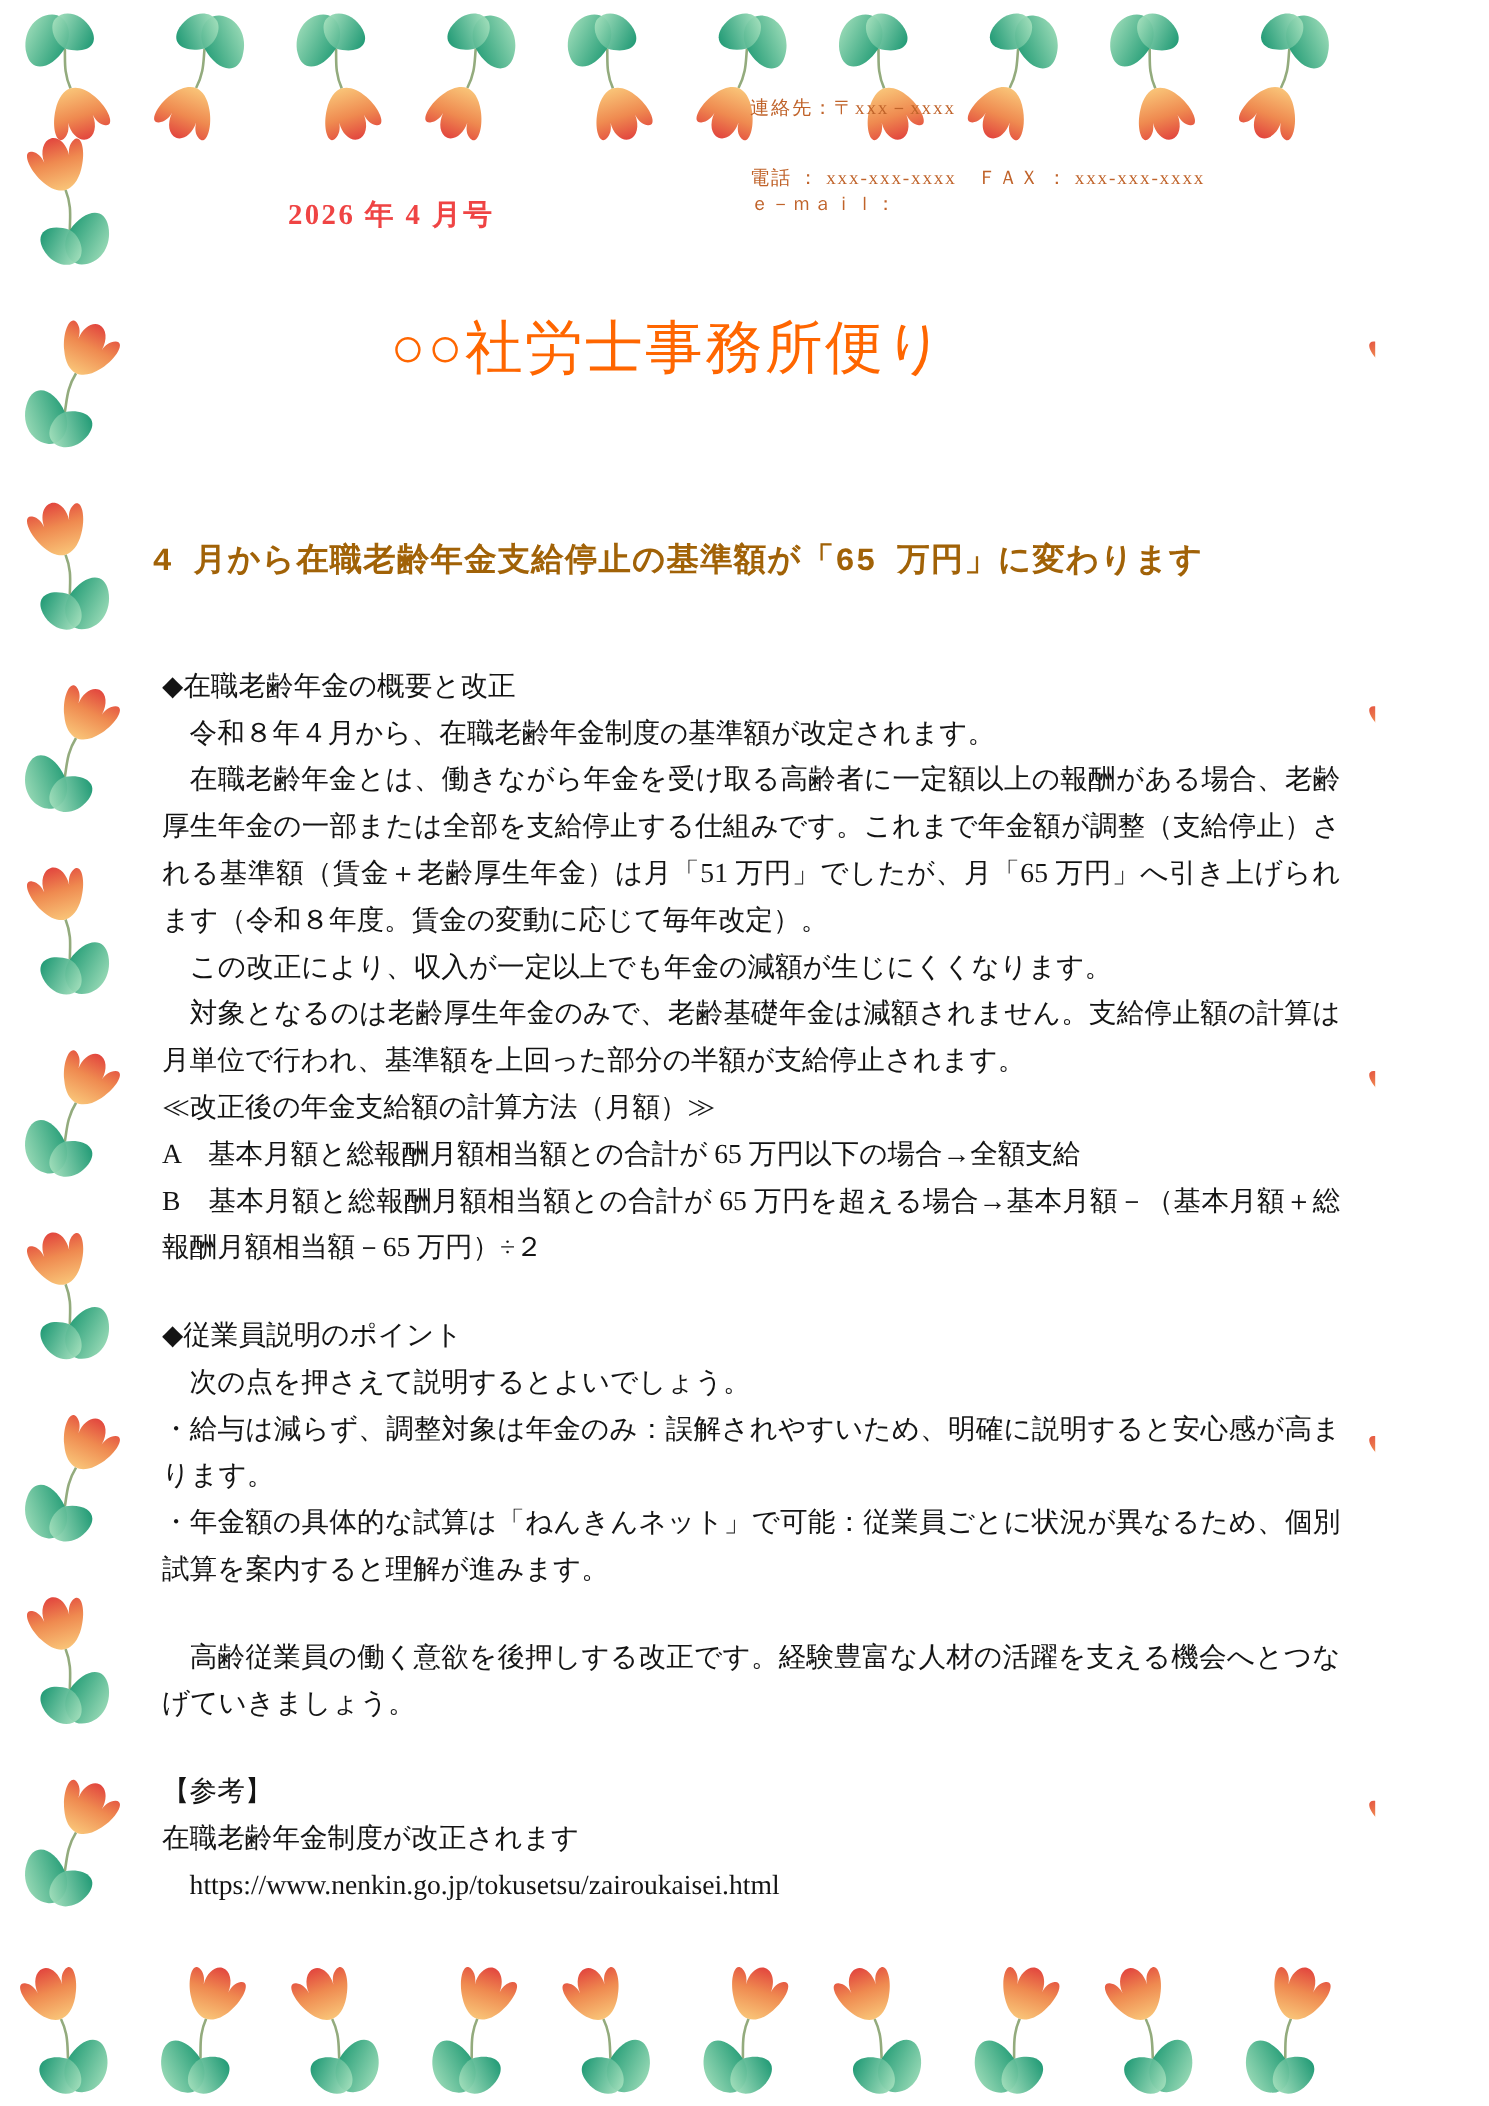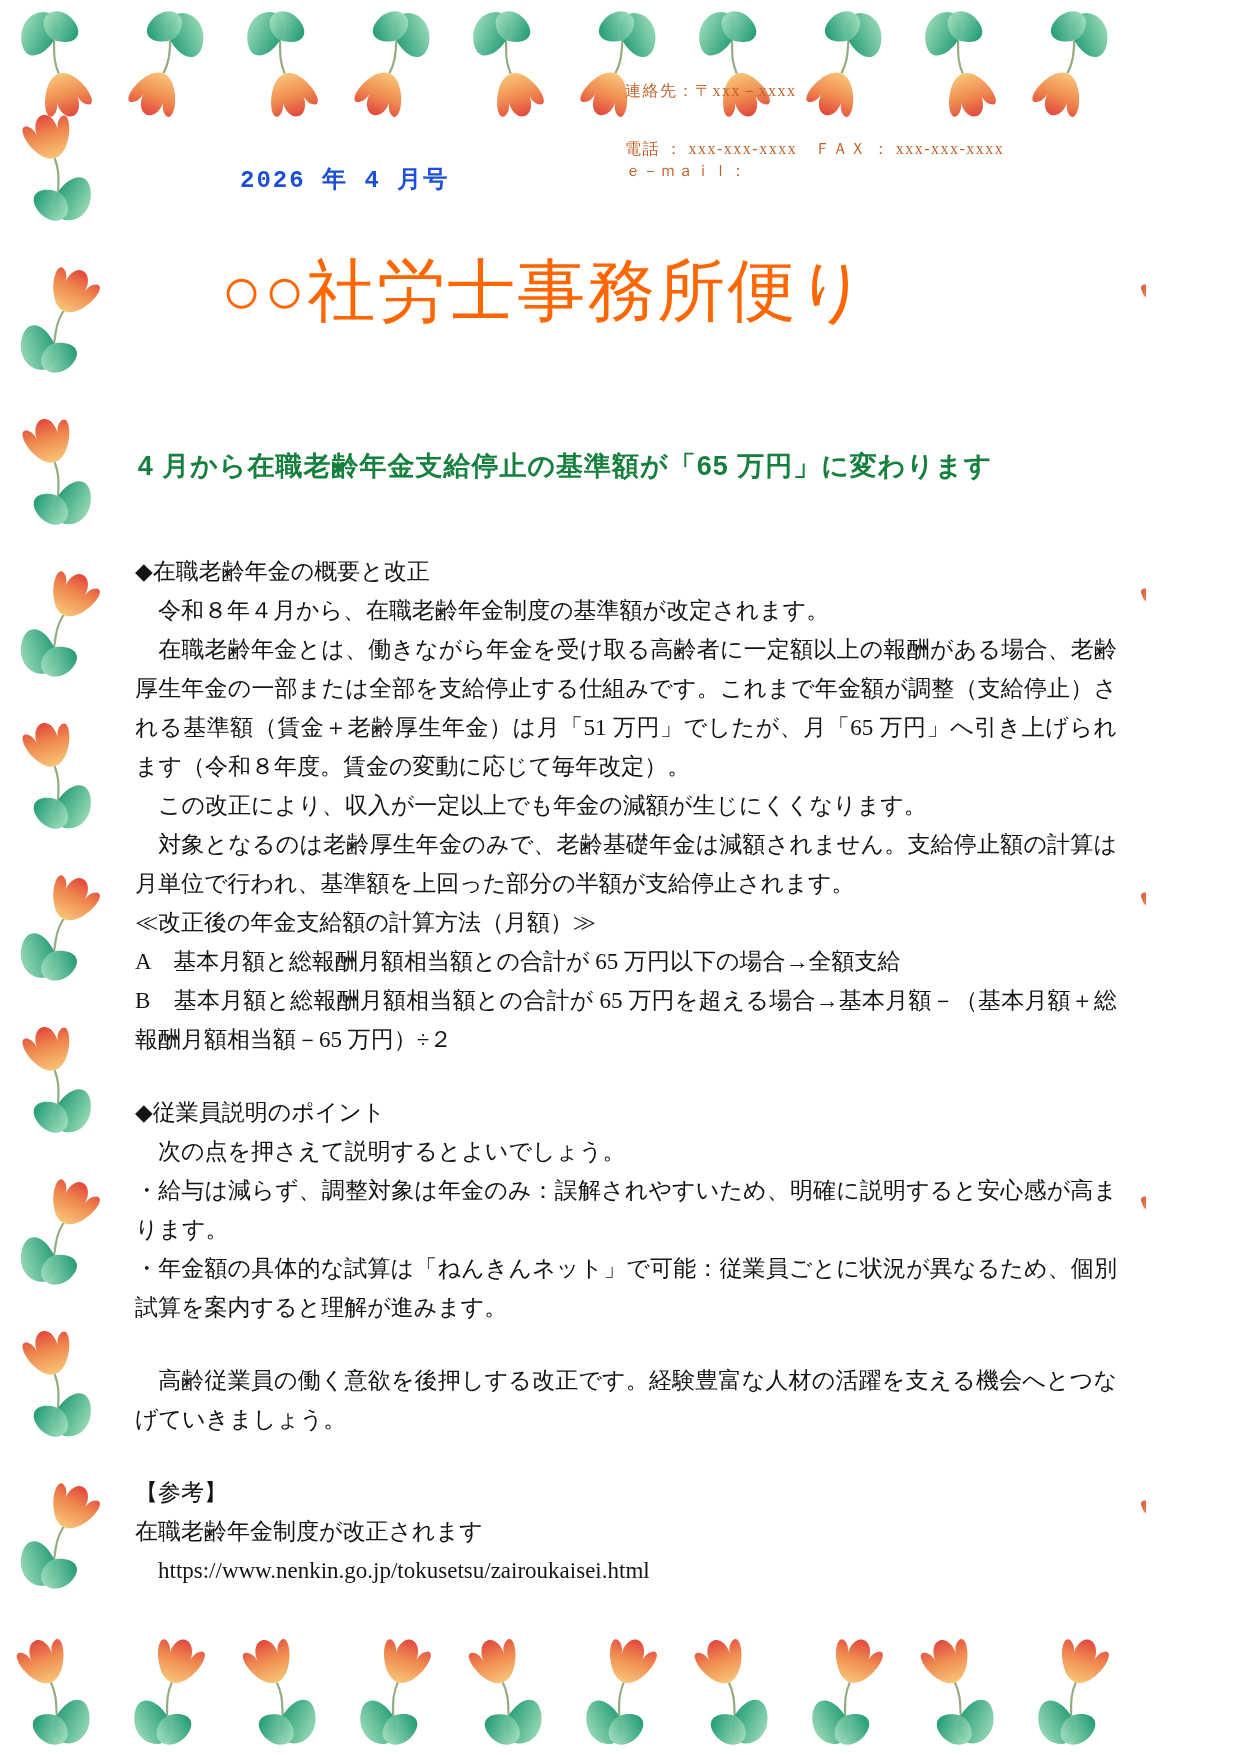"2026 年 4 月号" .issue-date { color: #1d4ed8 -> #ef4444; font-family: Liberation Mono, monospace -> Liberation Serif, serif }
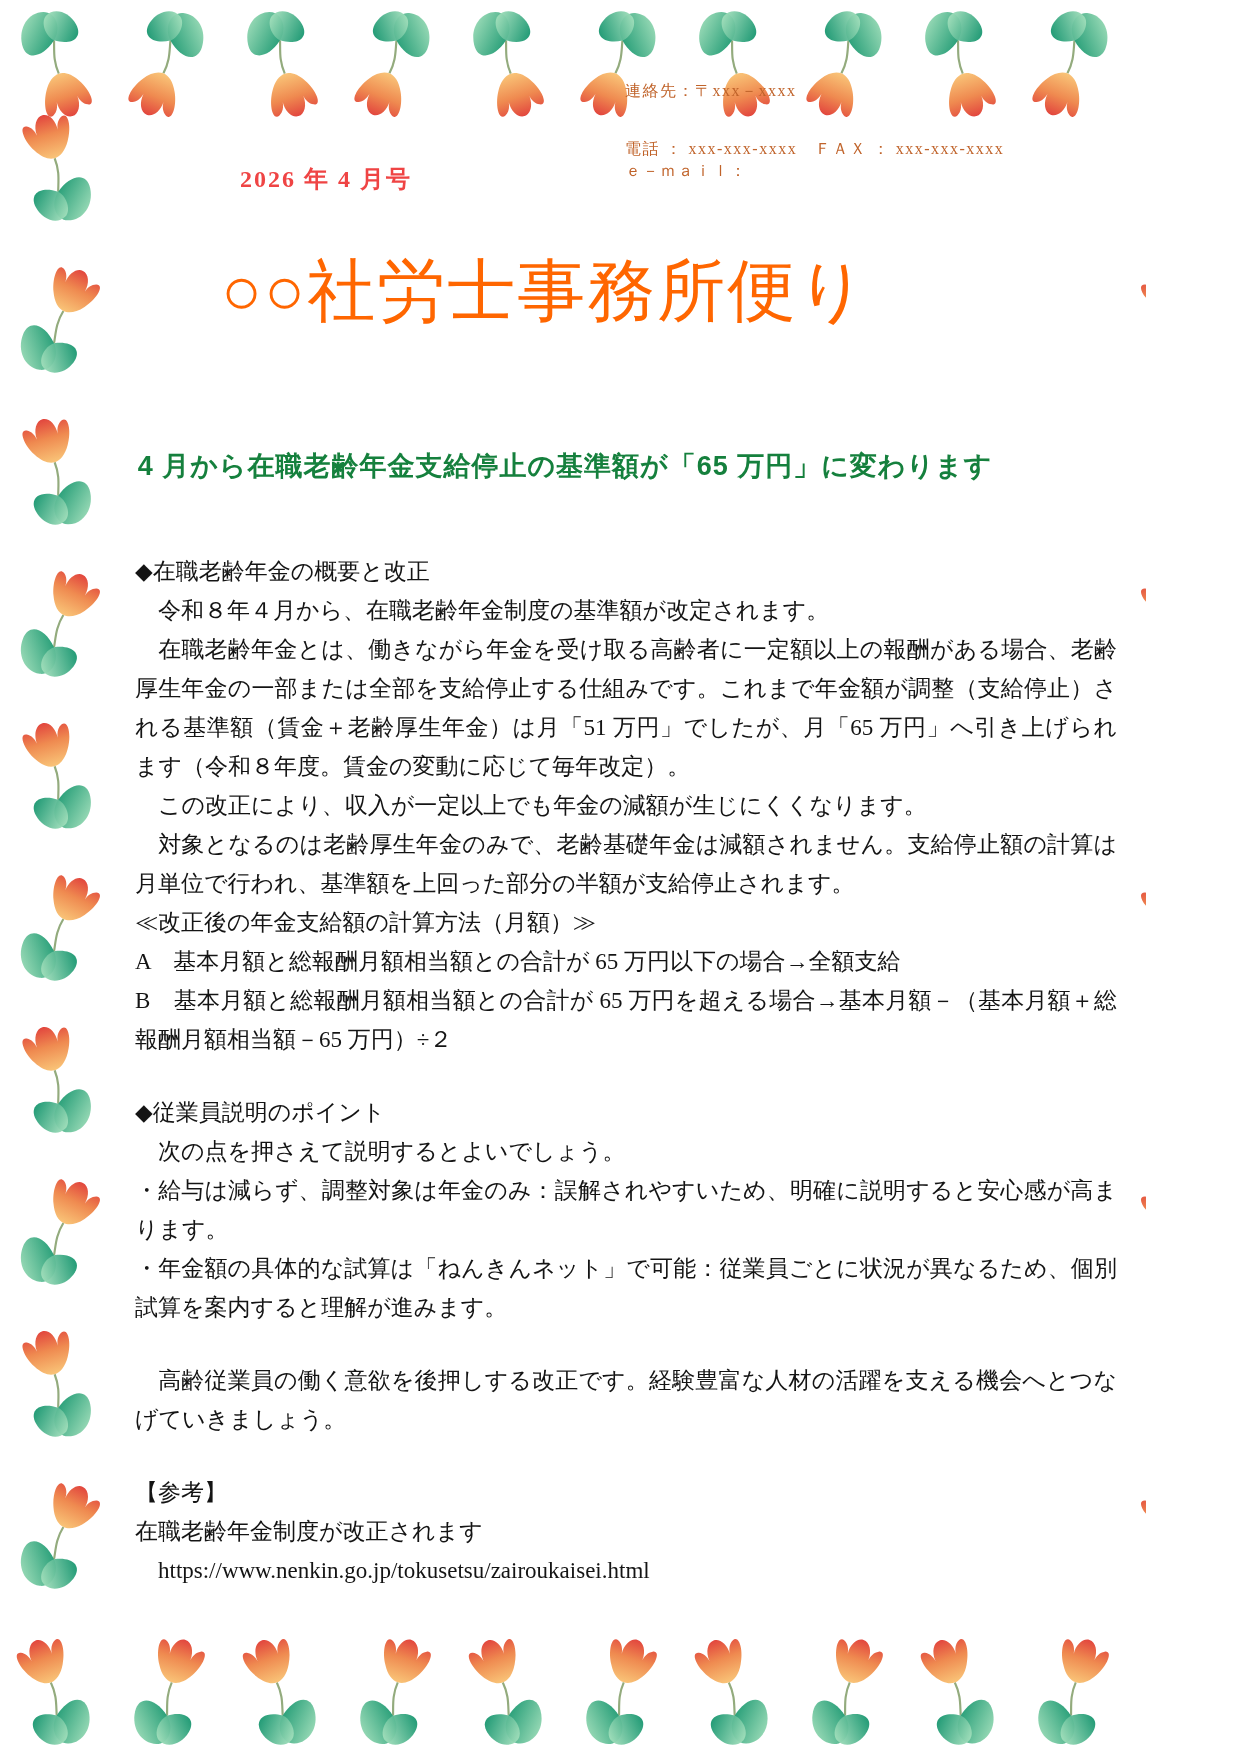"○○社労士事務所便り" .title { font-size: 68px -> 48px; margin: 0 -> 12px }
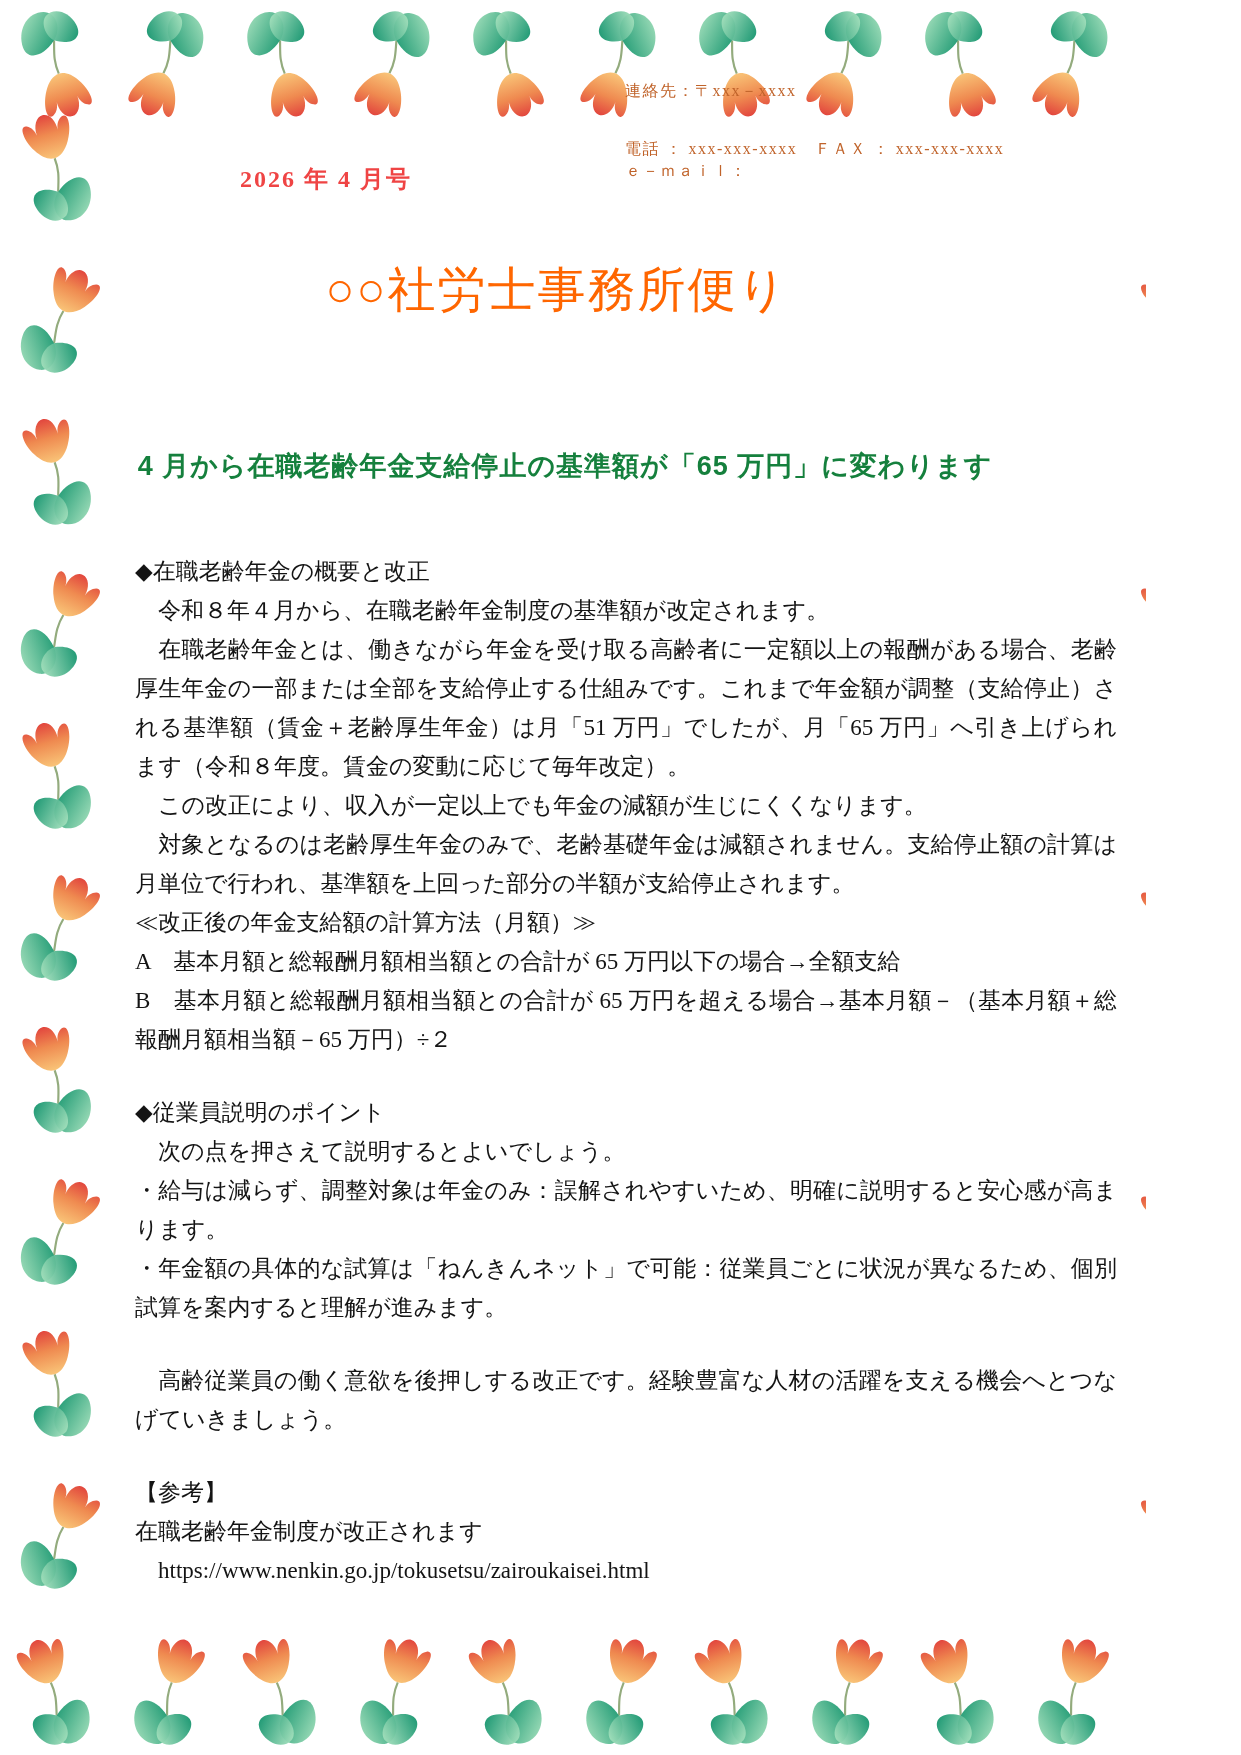"4 月から在職老齢年金支給停止の基準額が「65 万円」に変わります" .headline { color: #15803d -> #a16207; font-family: Liberation Sans, sans-serif -> Liberation Mono, monospace }
